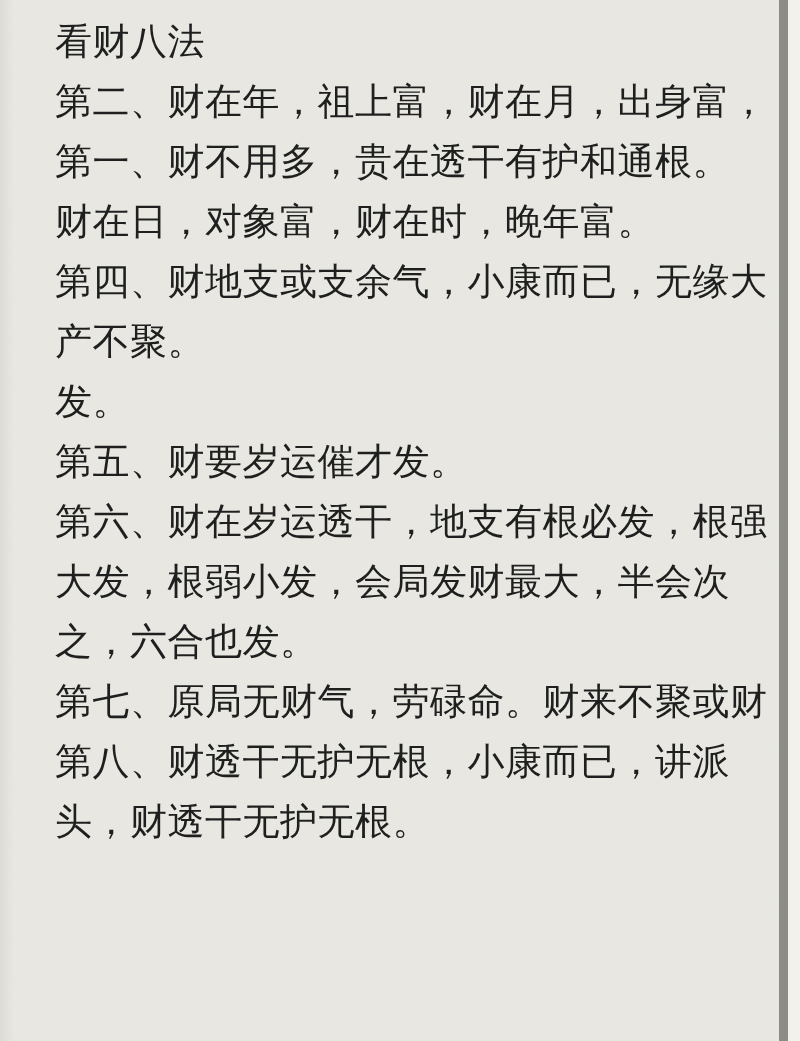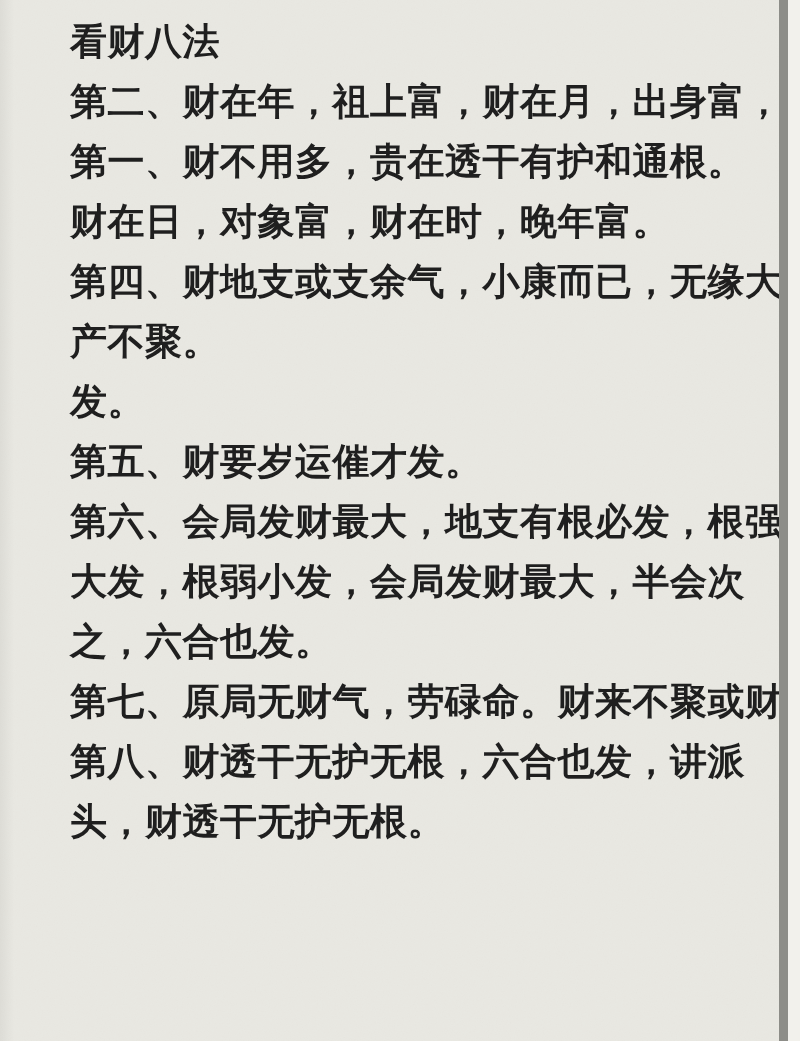"看财八法" .line { font-weight: 700 -> 400; margin-left: 15px -> none }
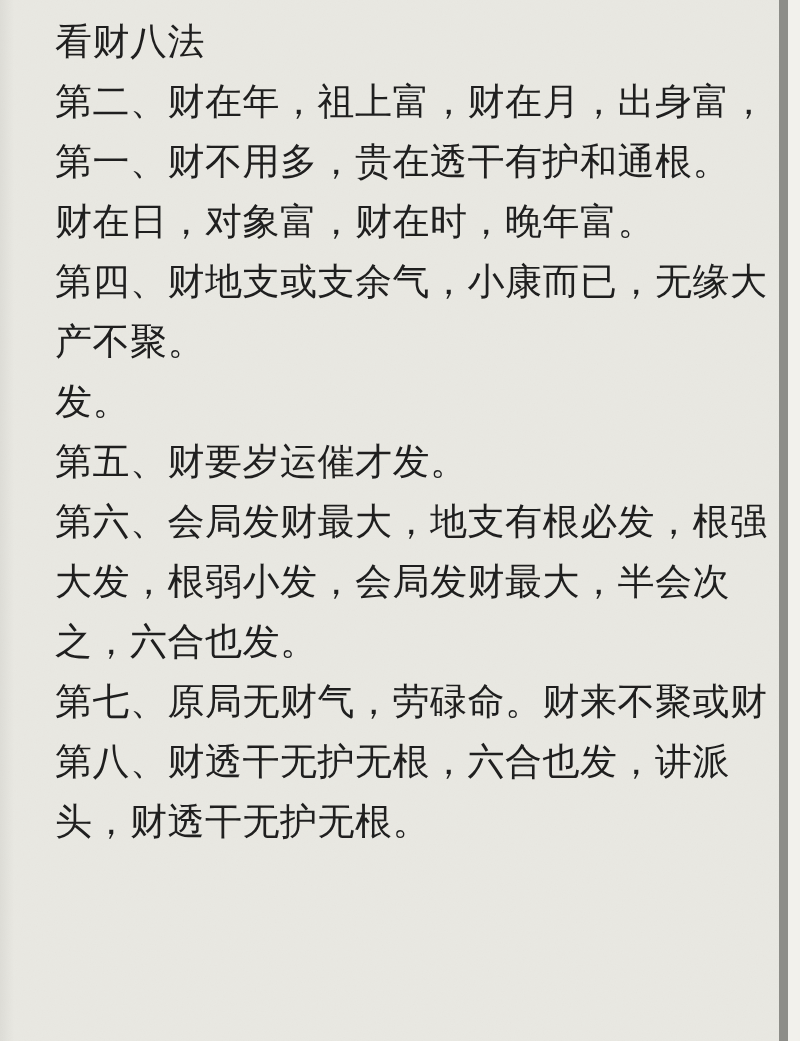"第六、会局发财最大，地支有根必发，根强" div.line { text: 会局发财最大 -> 财在岁运透干 }
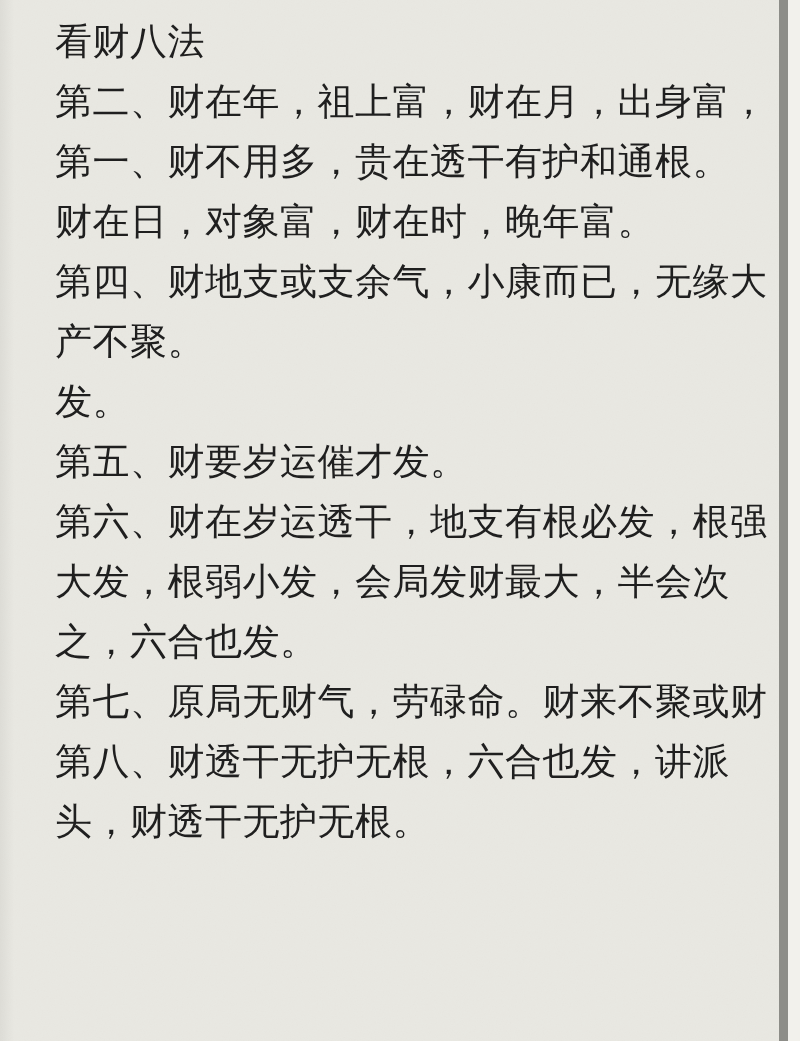"第八、财透干无护无根，六合也发，讲派" div.line { text: 六合也发 -> 小康而已 }
